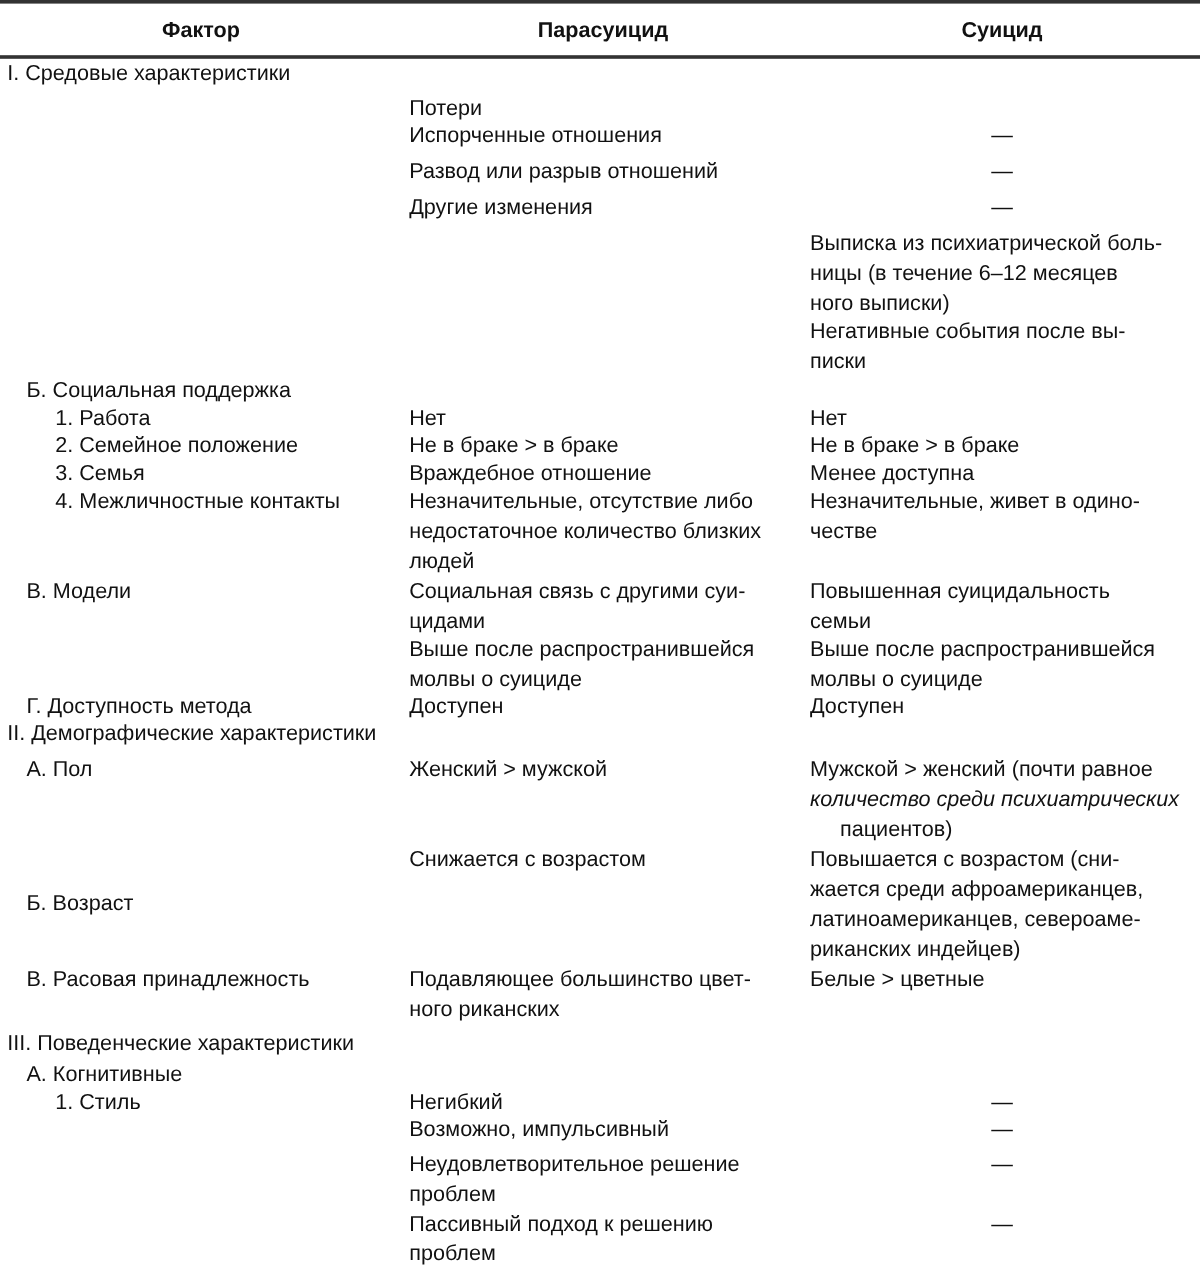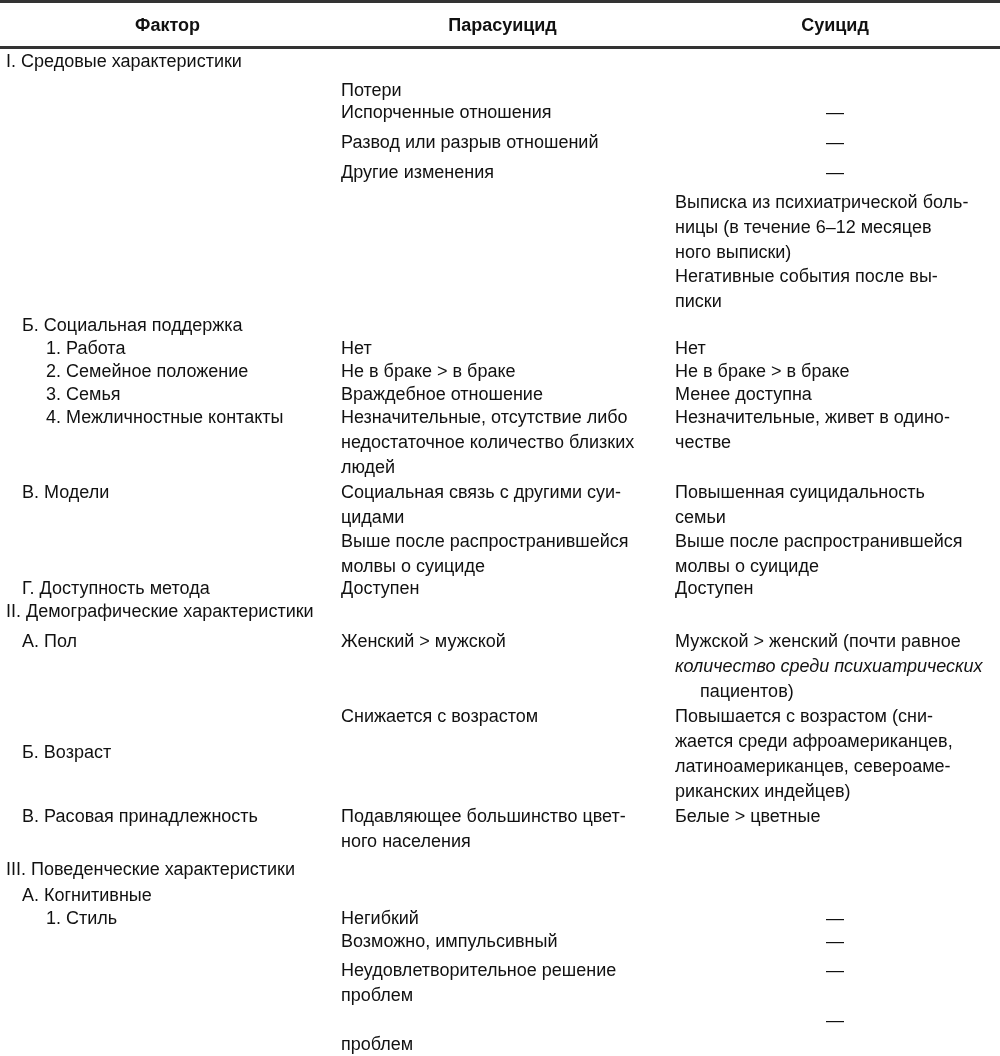"ного населения" div.t { text: населения -> риканских }
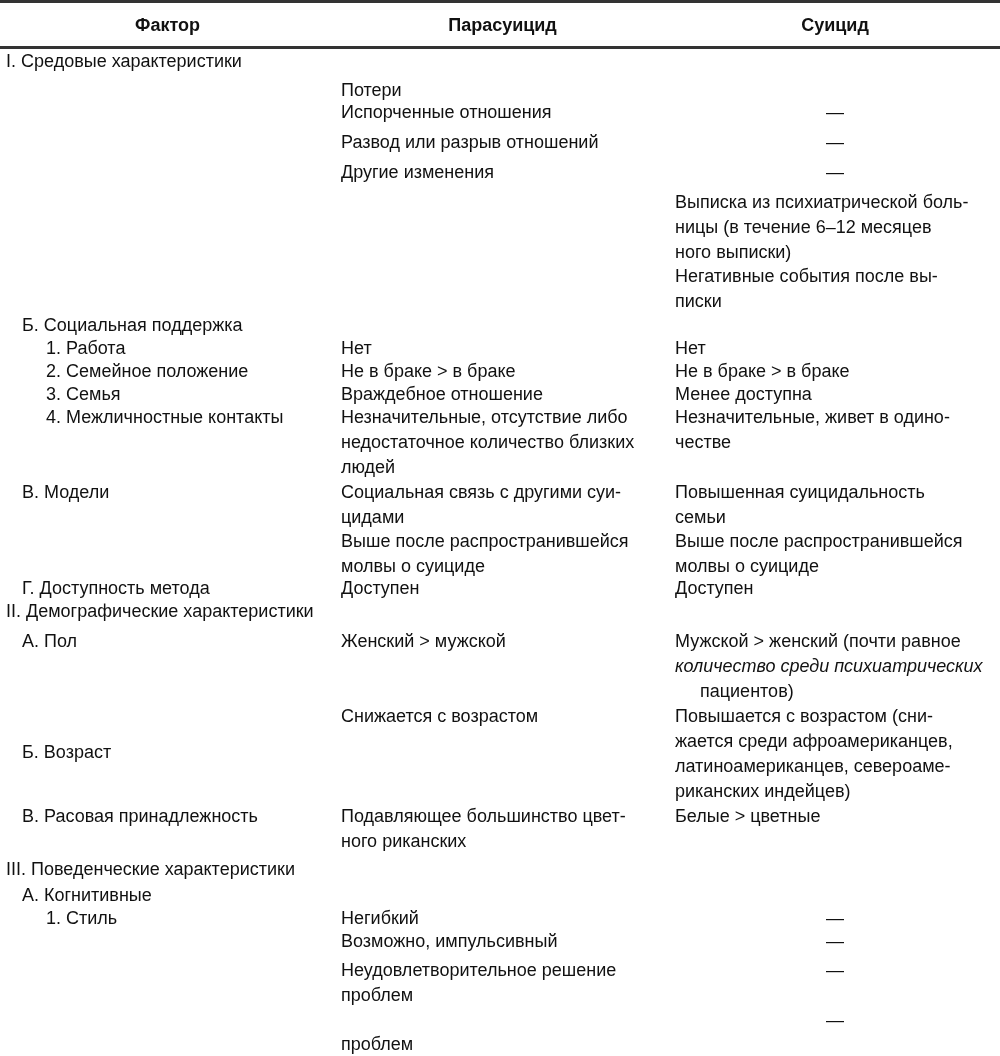"Пассивный подход к решению" div.t { html: none -> <div>Пассивный подход к решению</div> }
